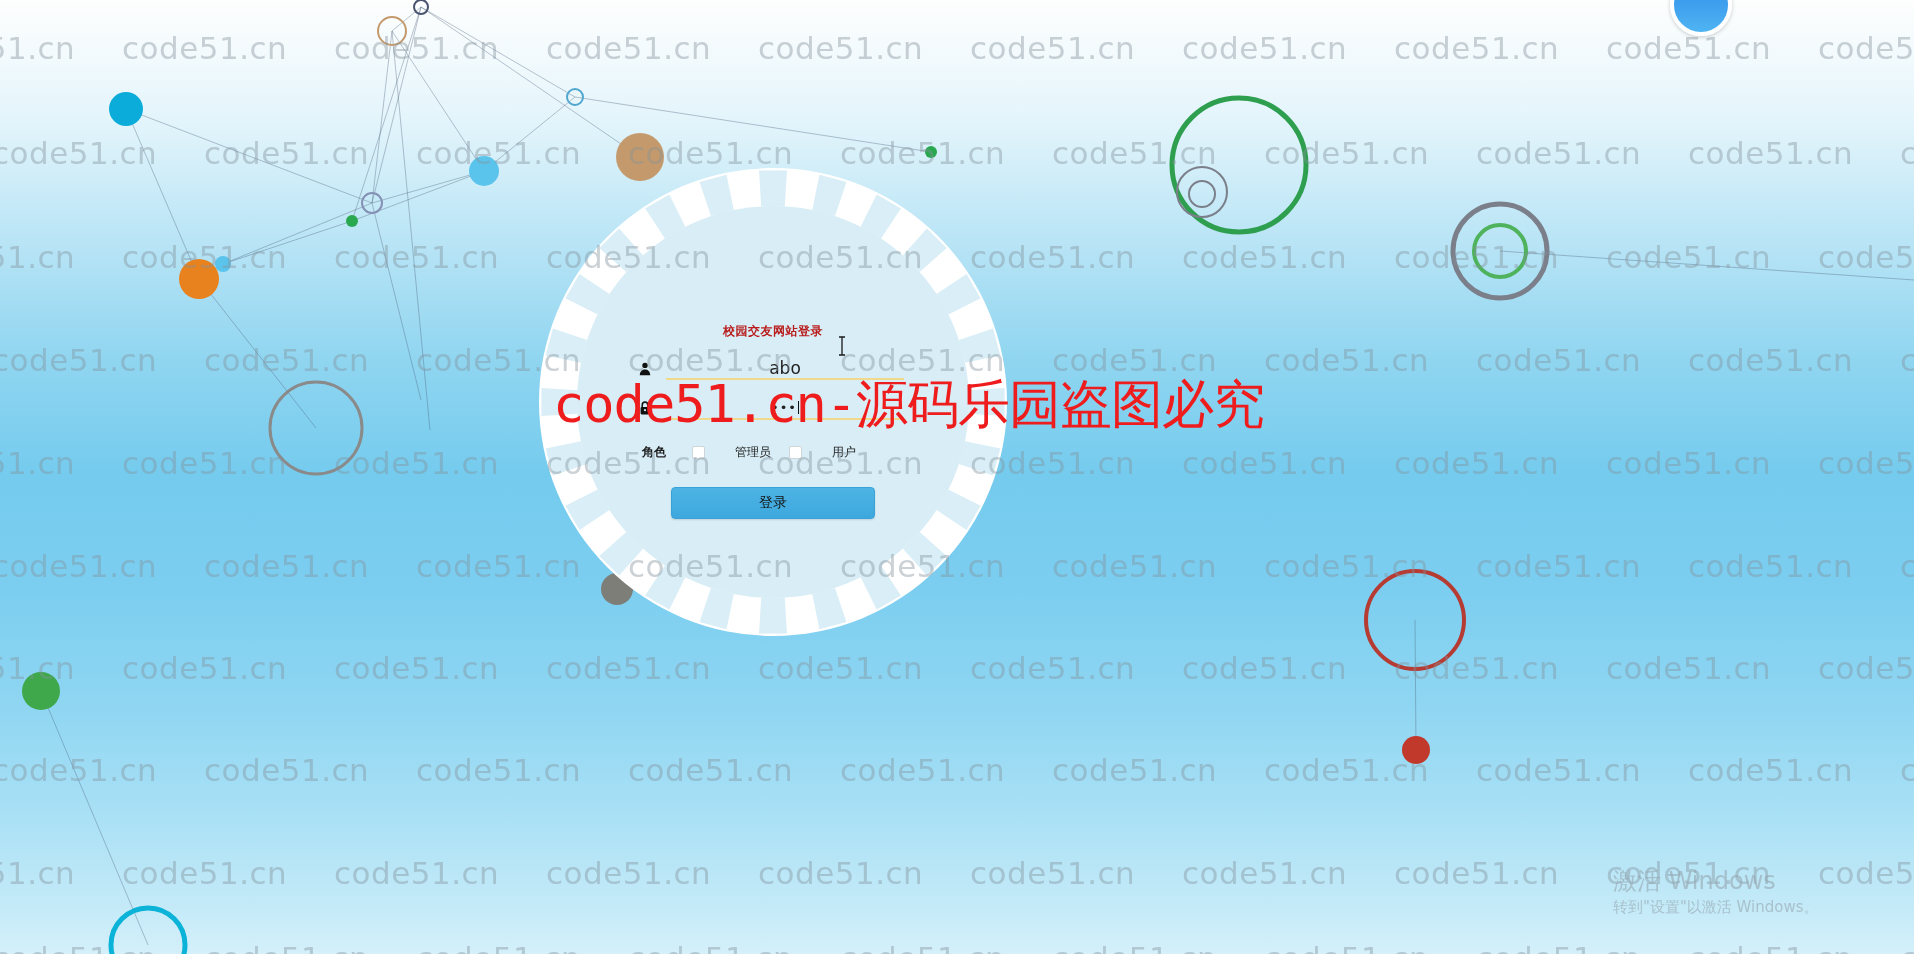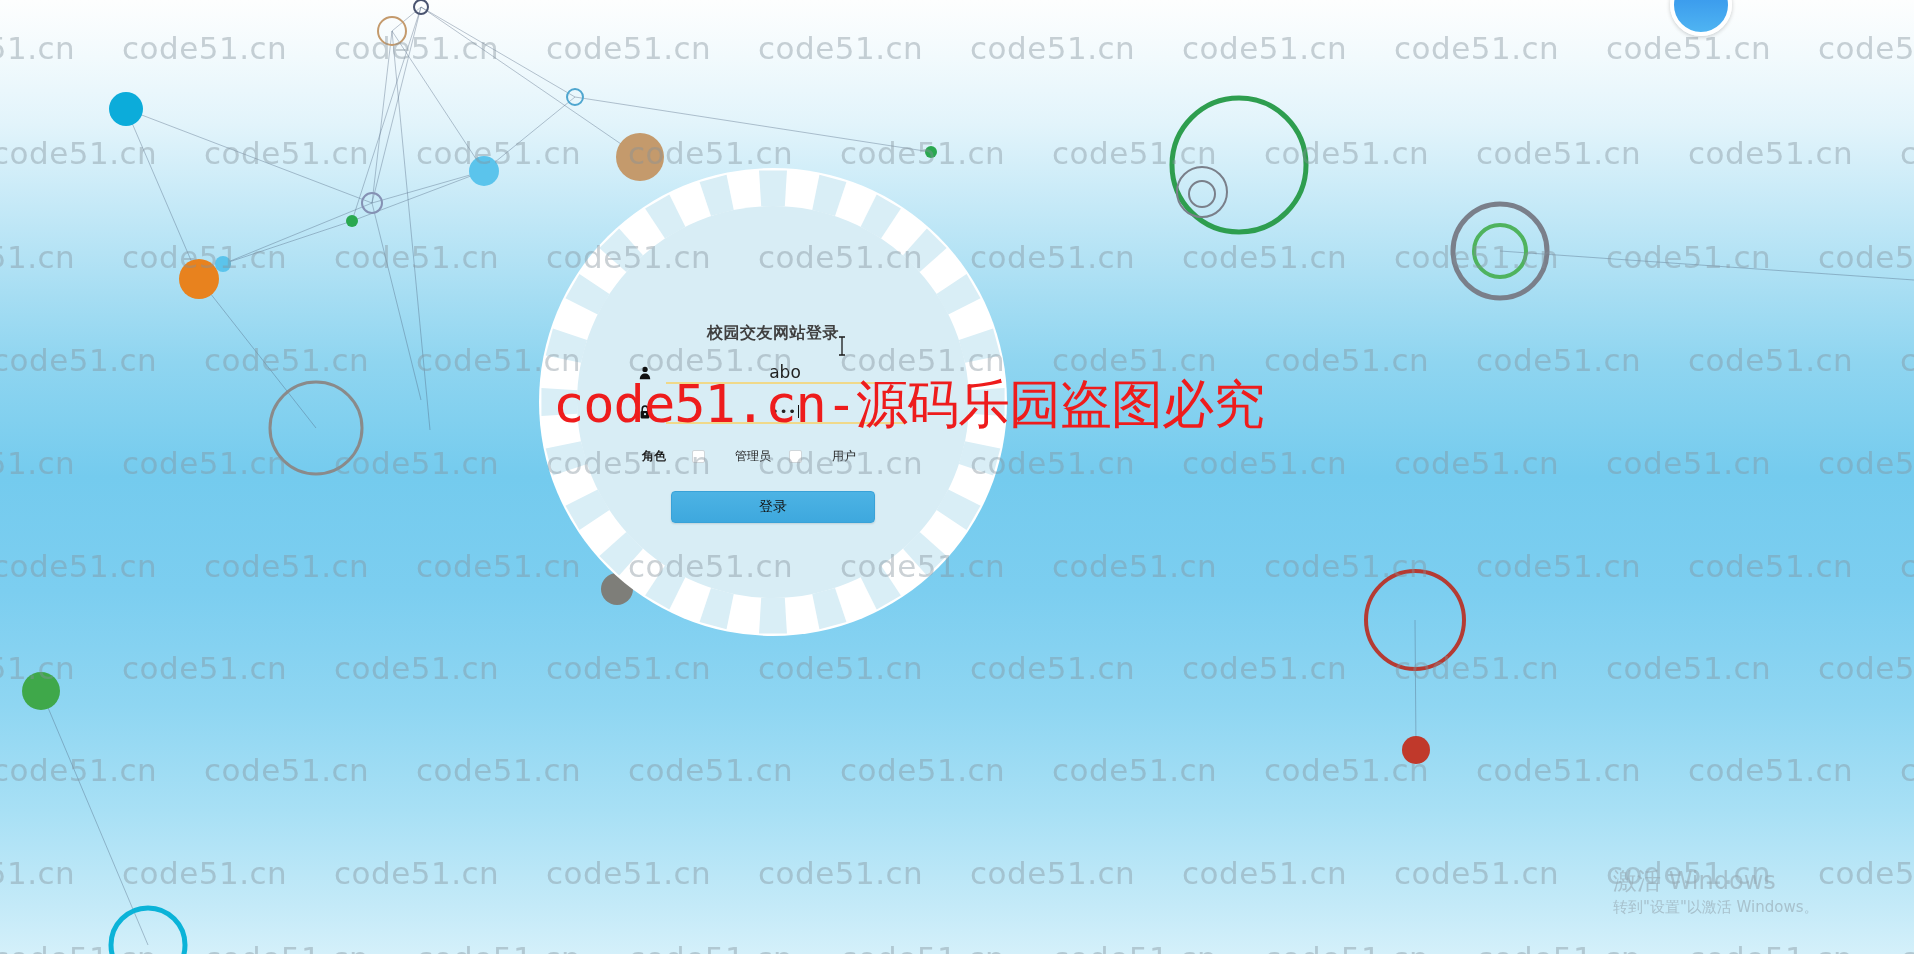"校园交友网站登录" #form-title { color: #404040 -> #b91c1c; font-size: 16px -> 12px }
